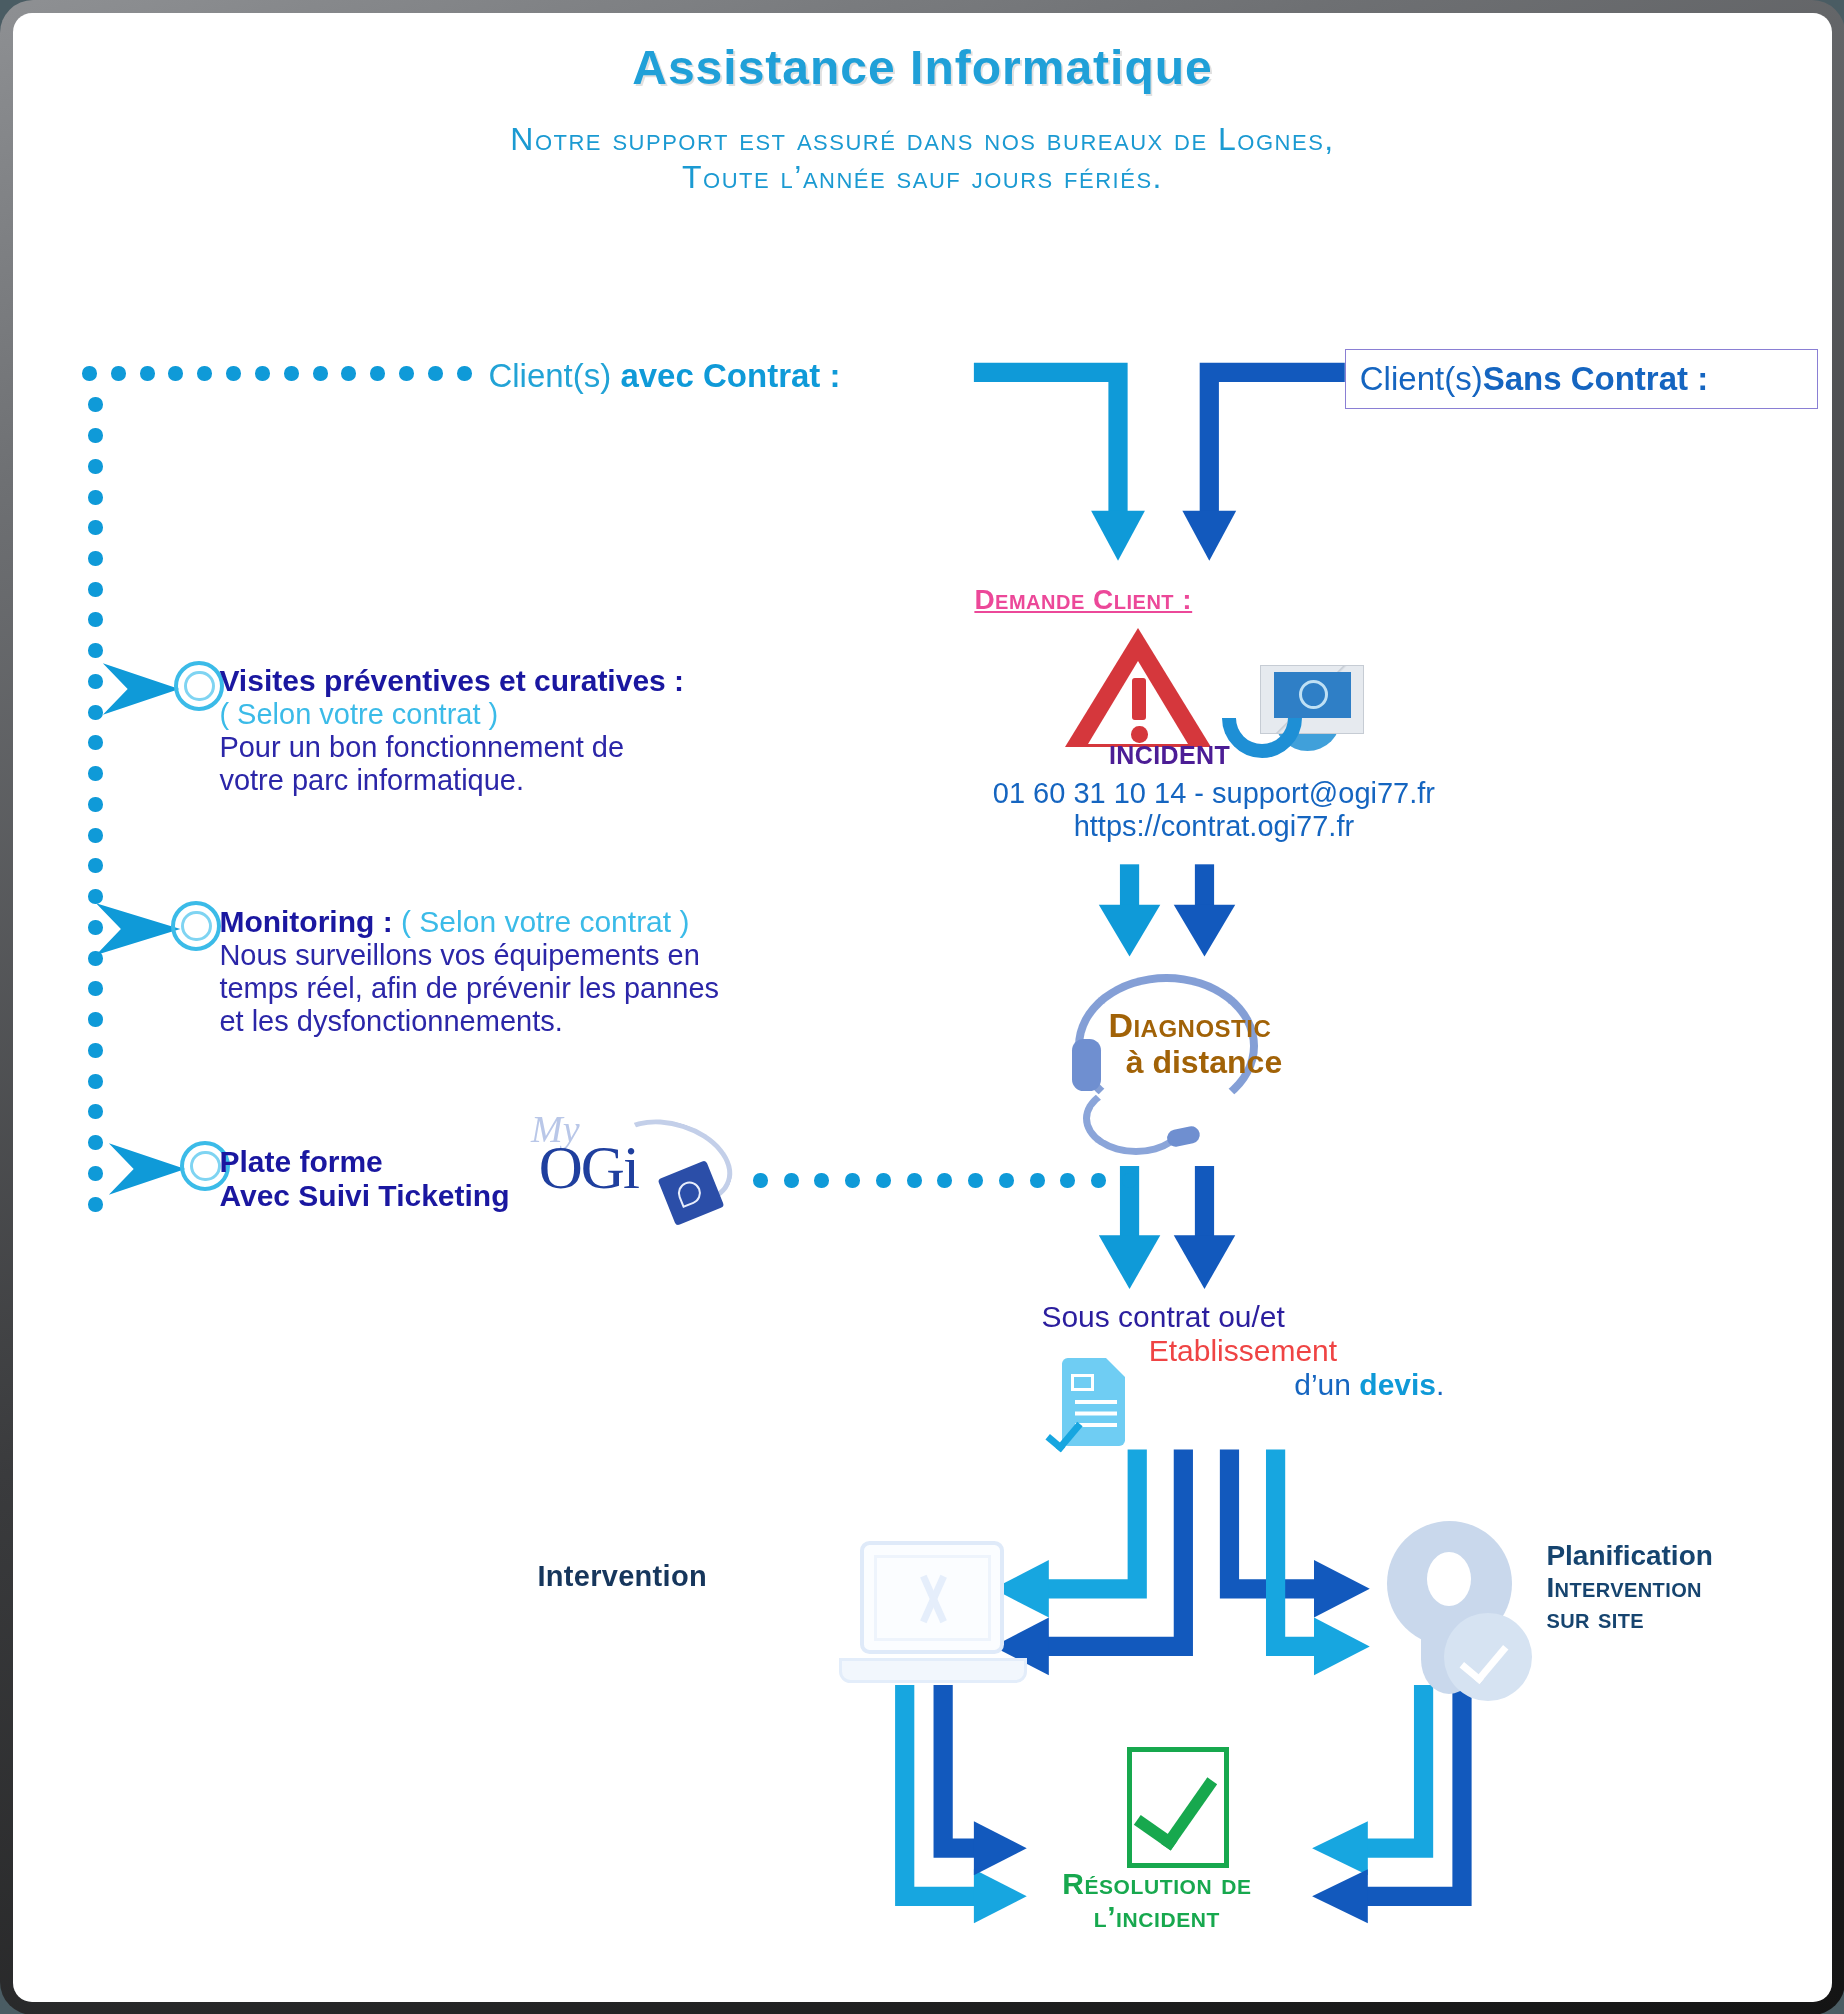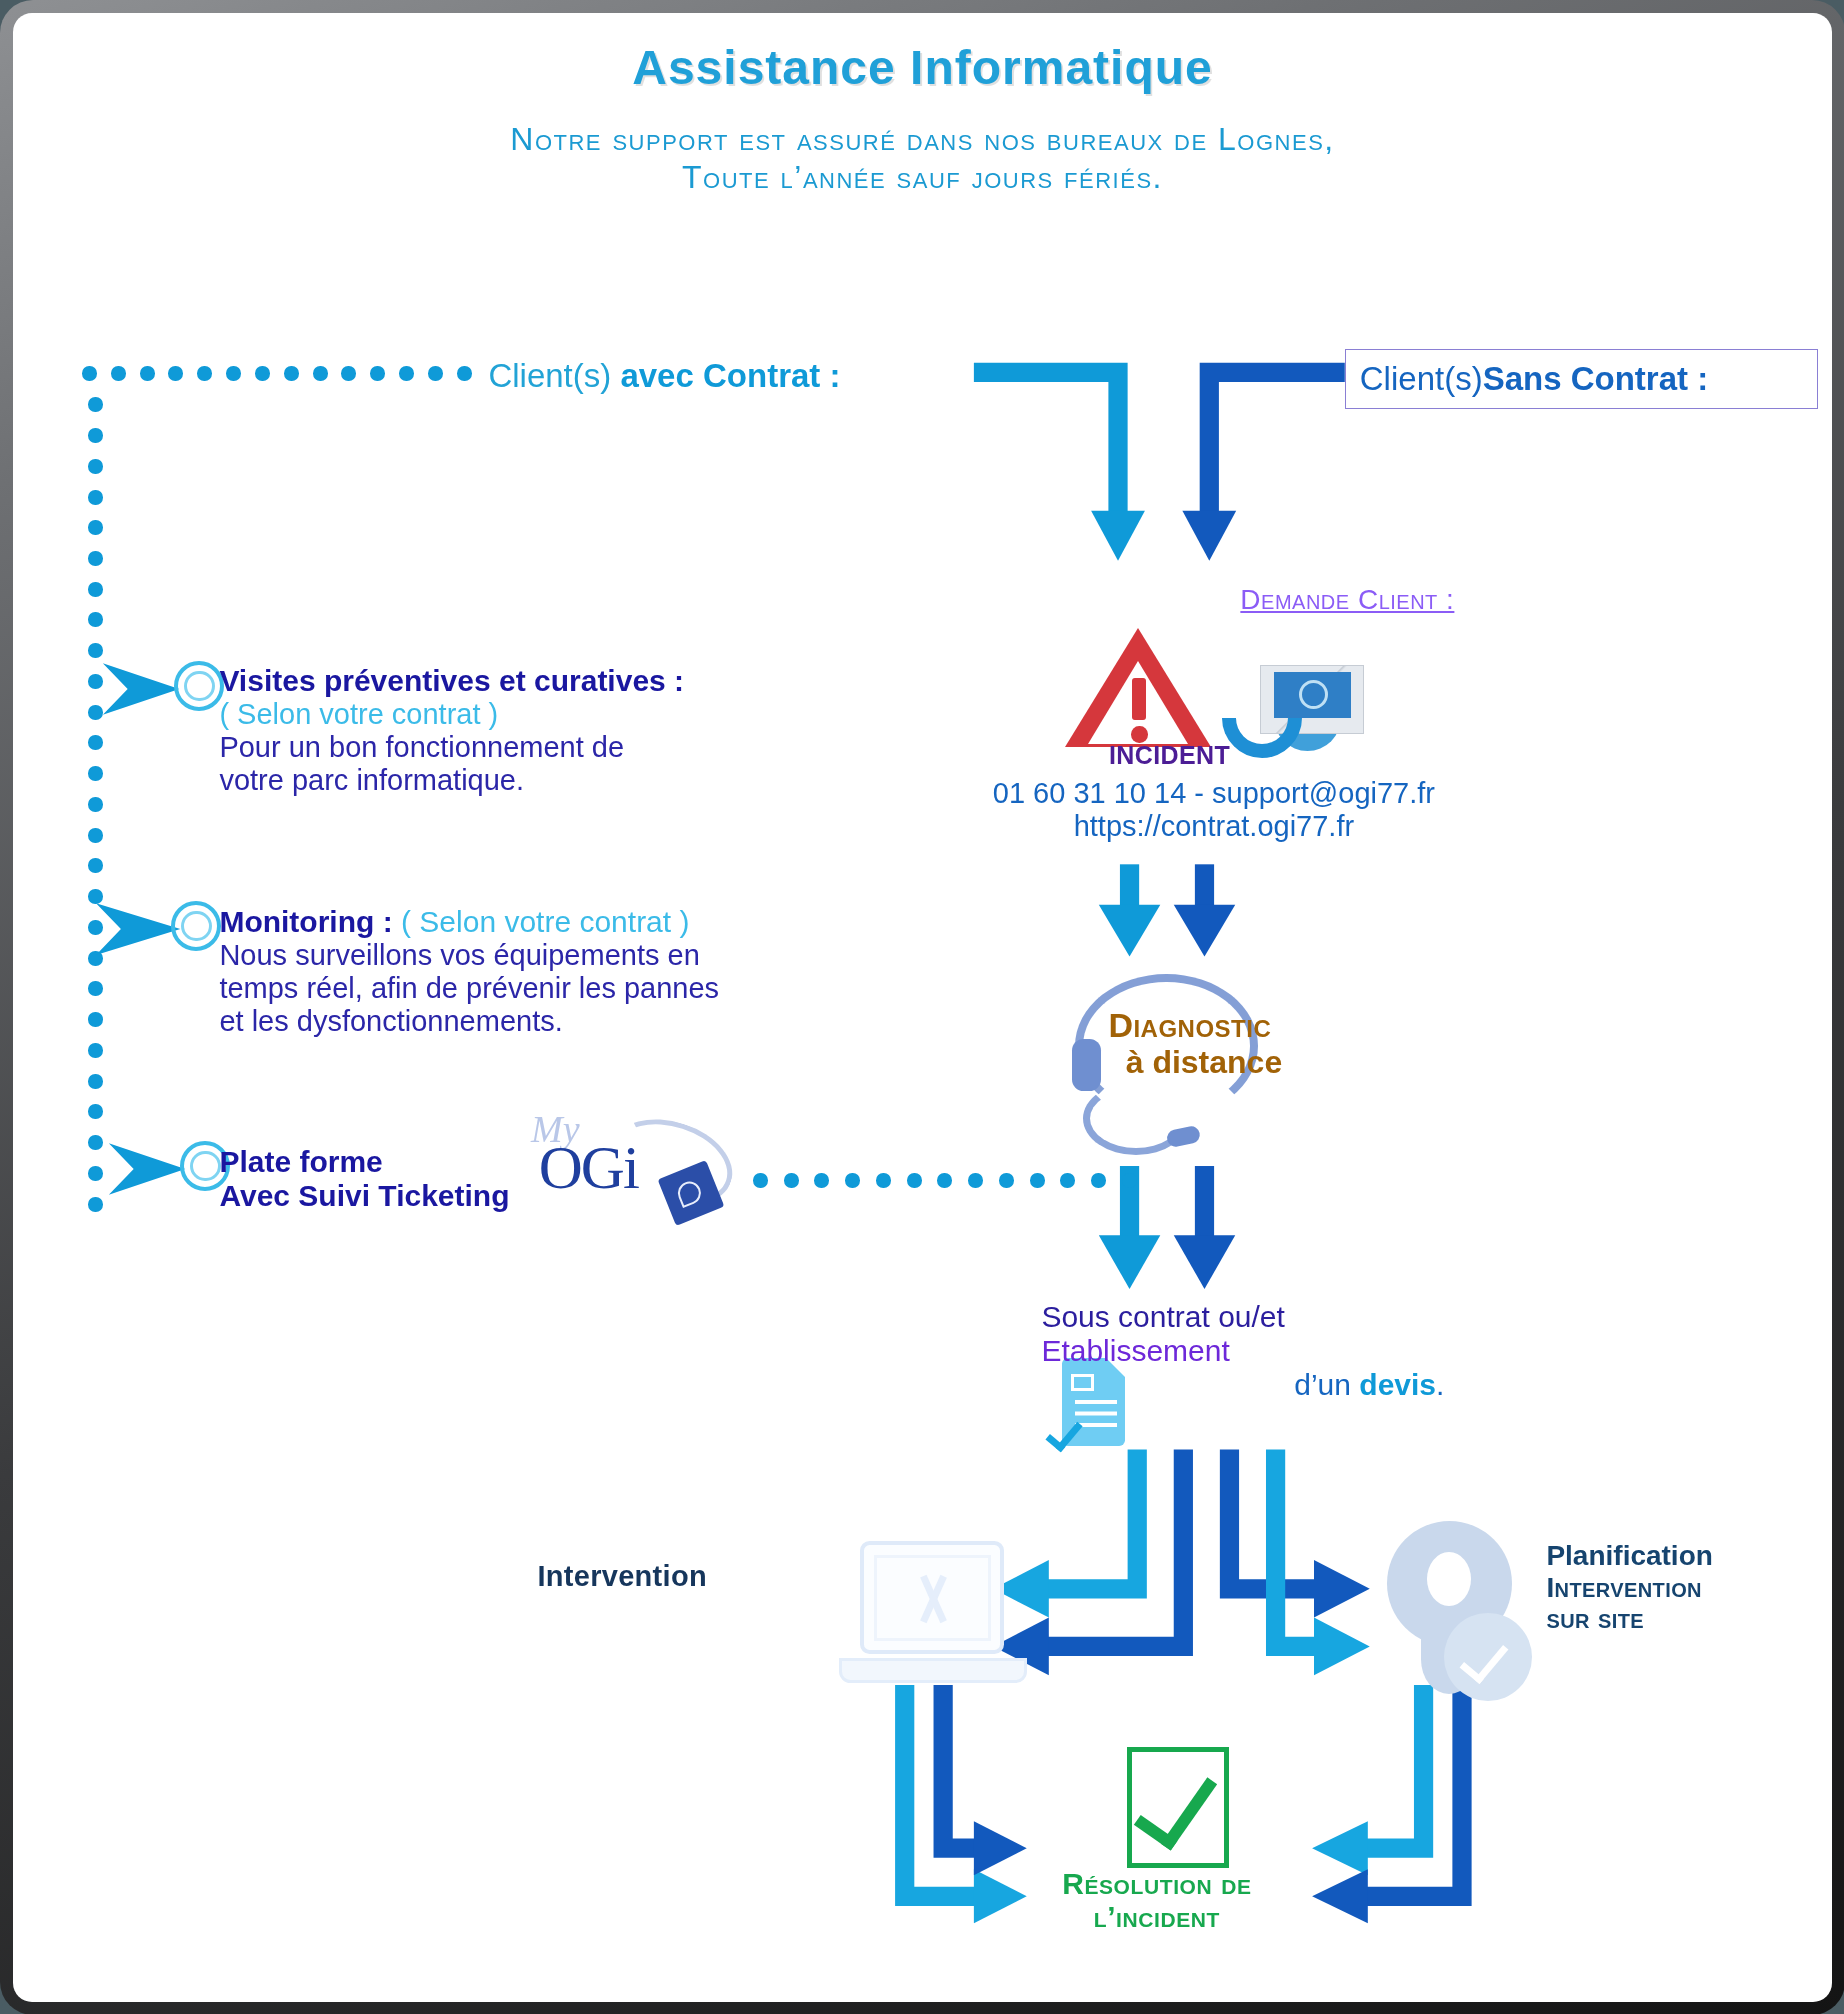"Demande Client :" .demande { color: #8b5cf6 -> #ec4899; font-weight: normal -> bold; text-align: right -> left }
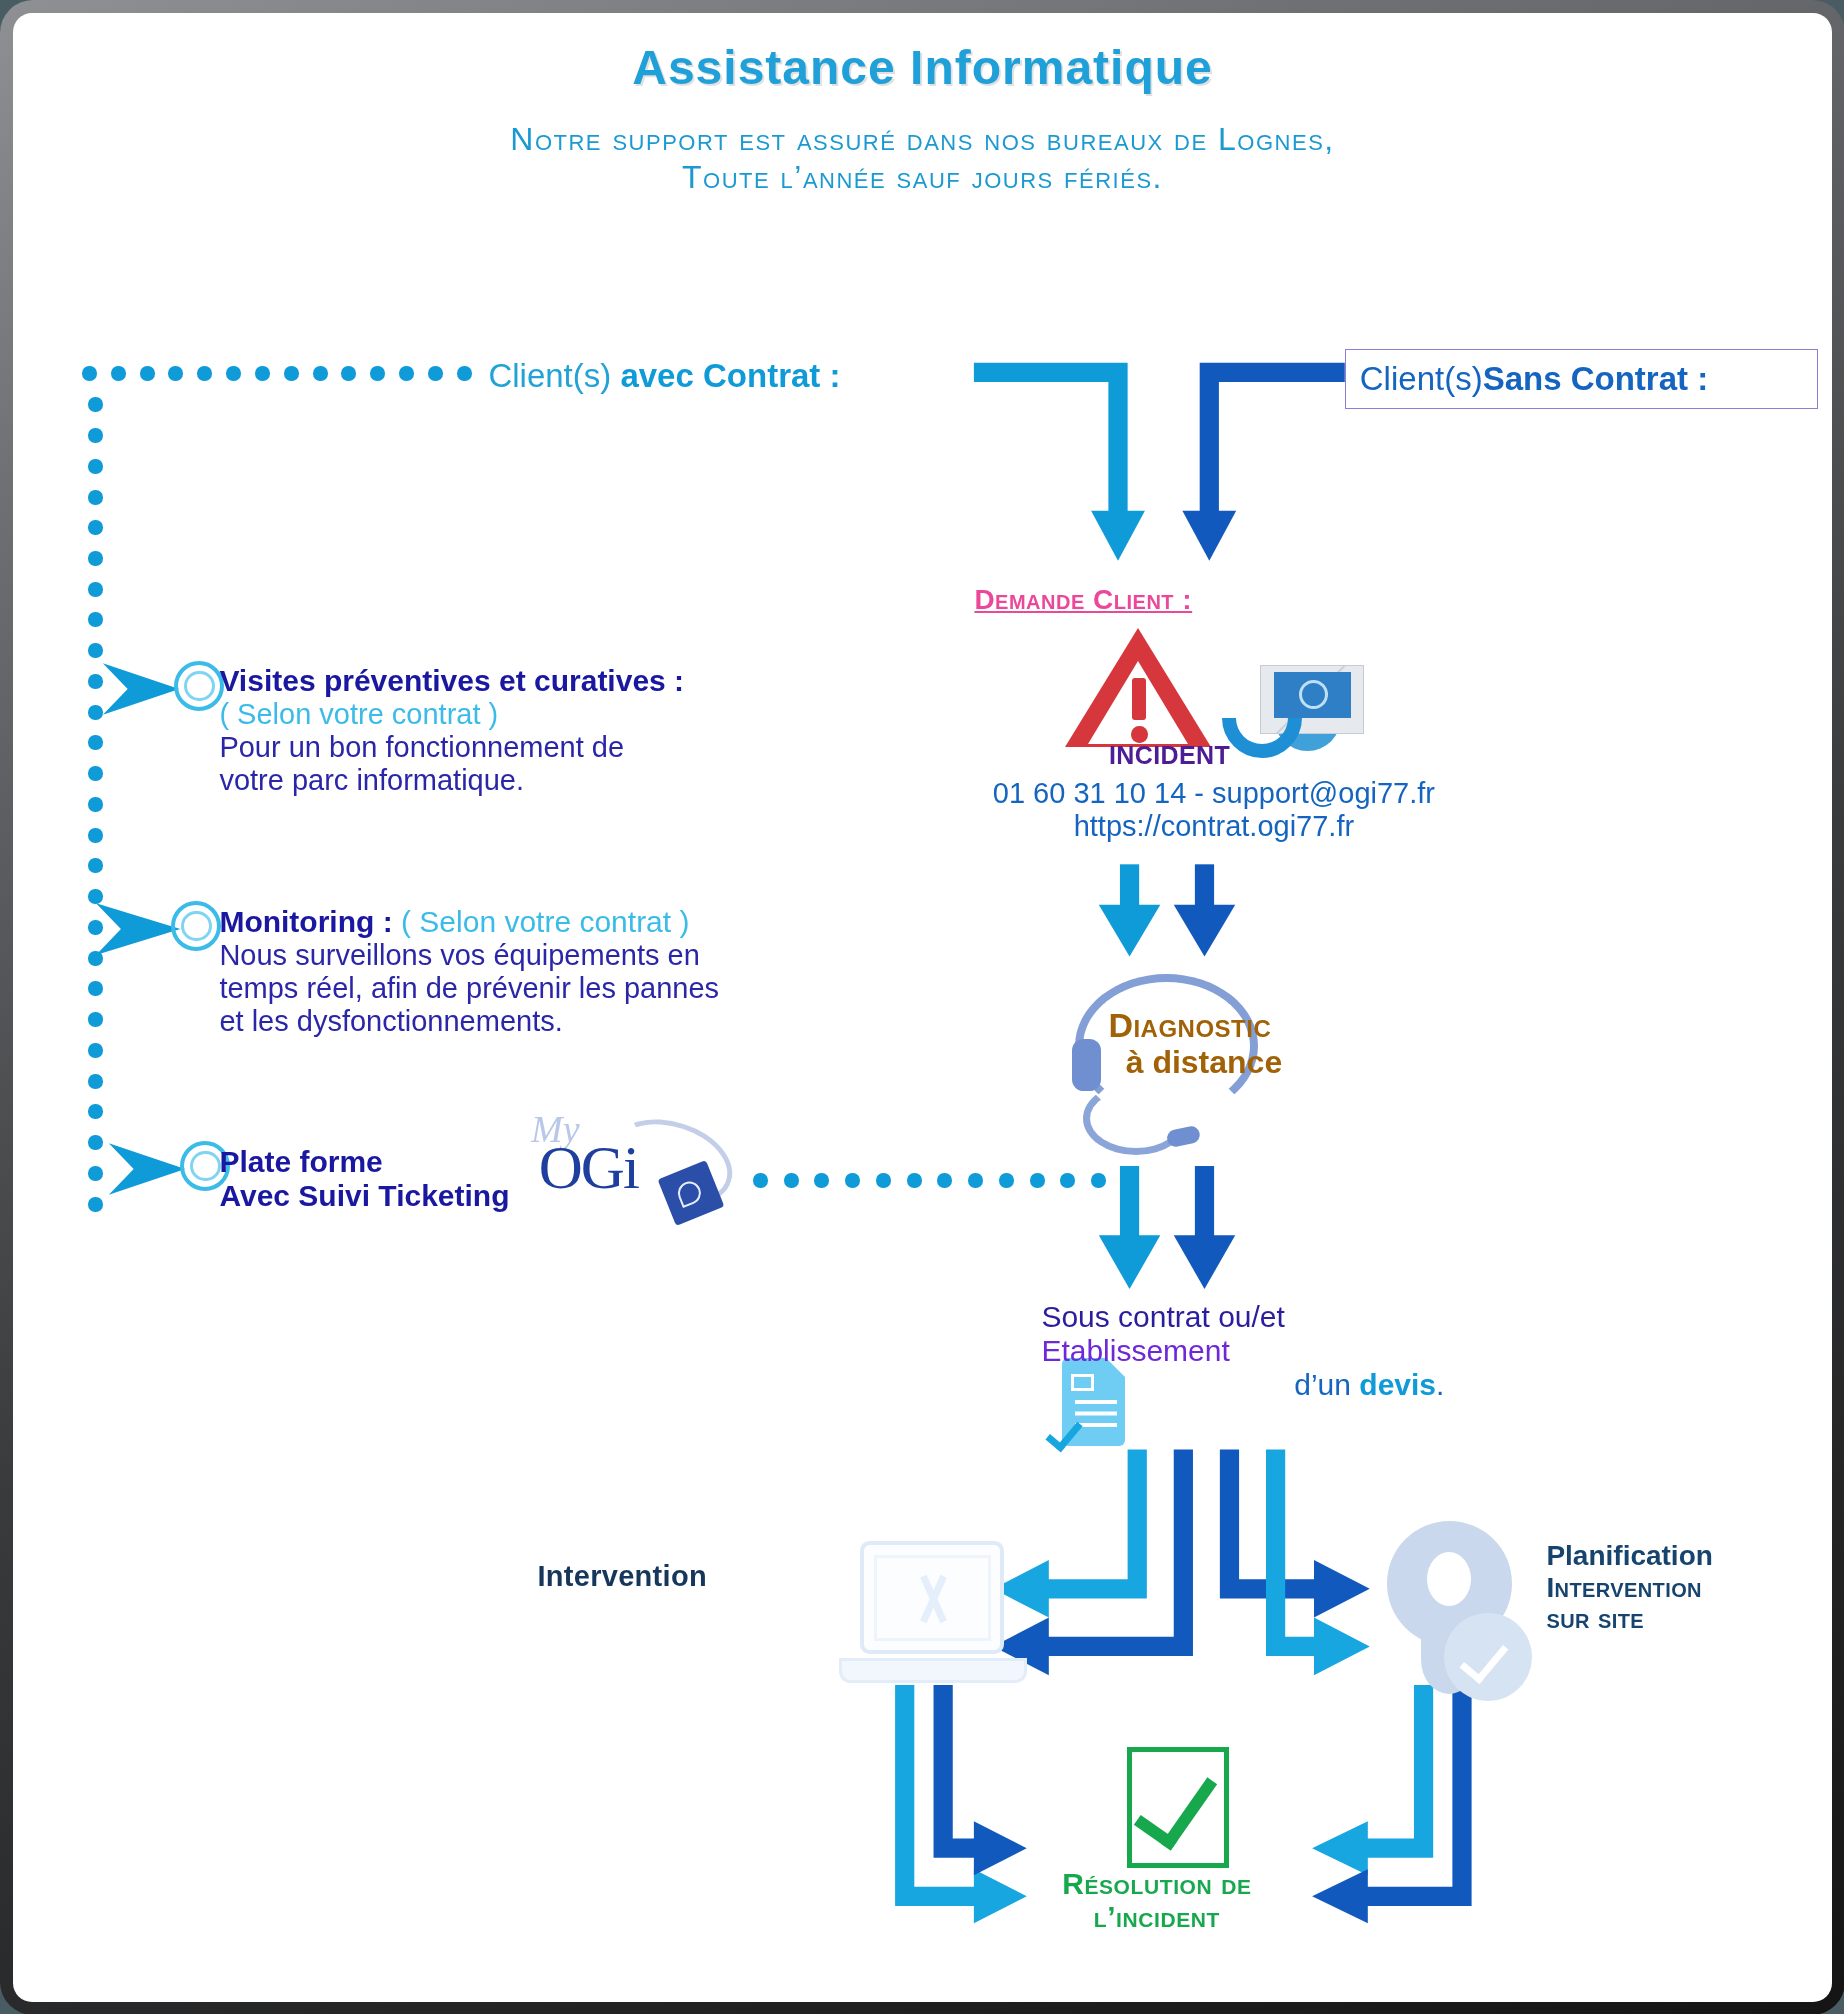"Etablissement" .devis .r2 { color: #6d28d9 -> #ef4444; text-align: left -> center }
